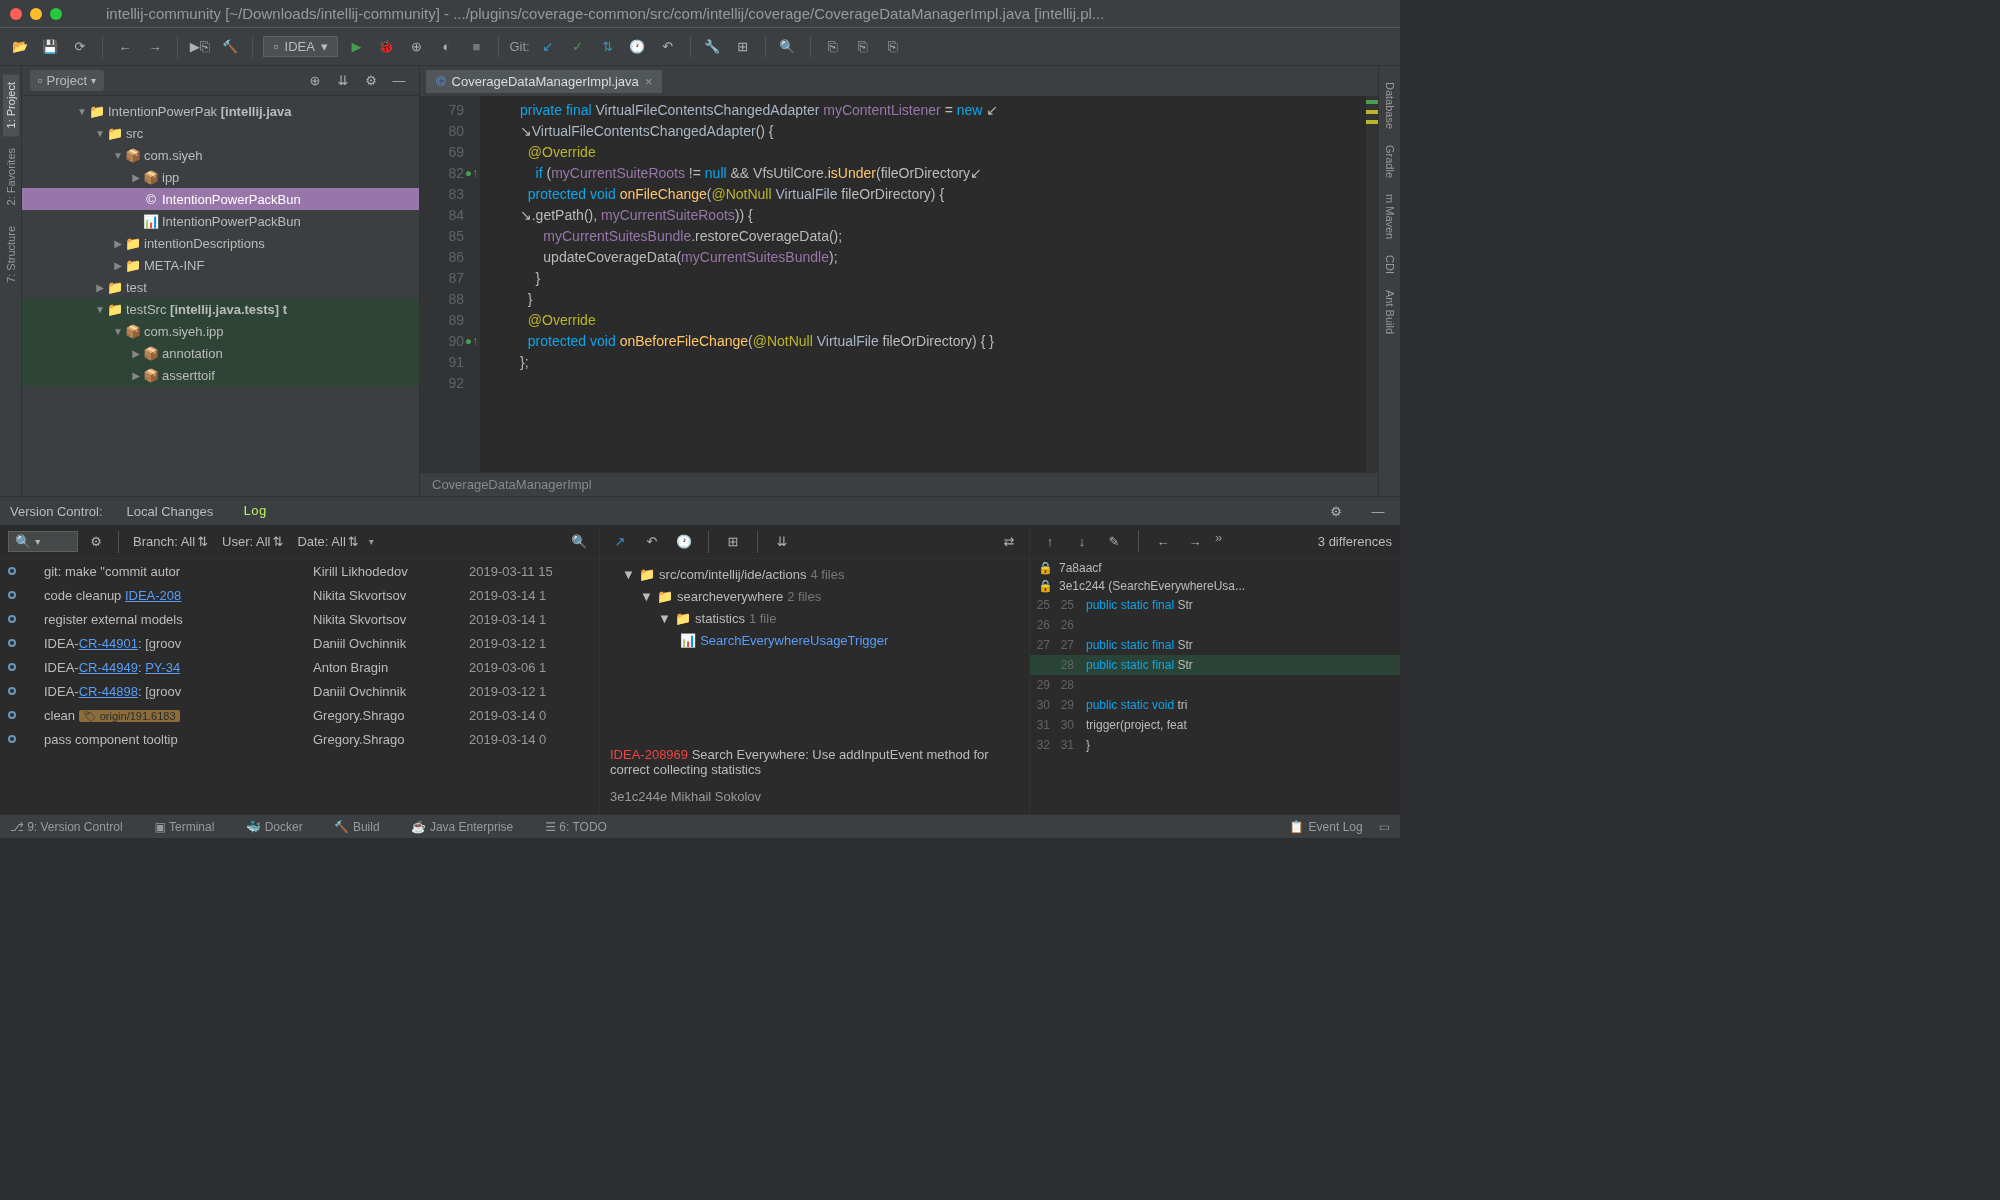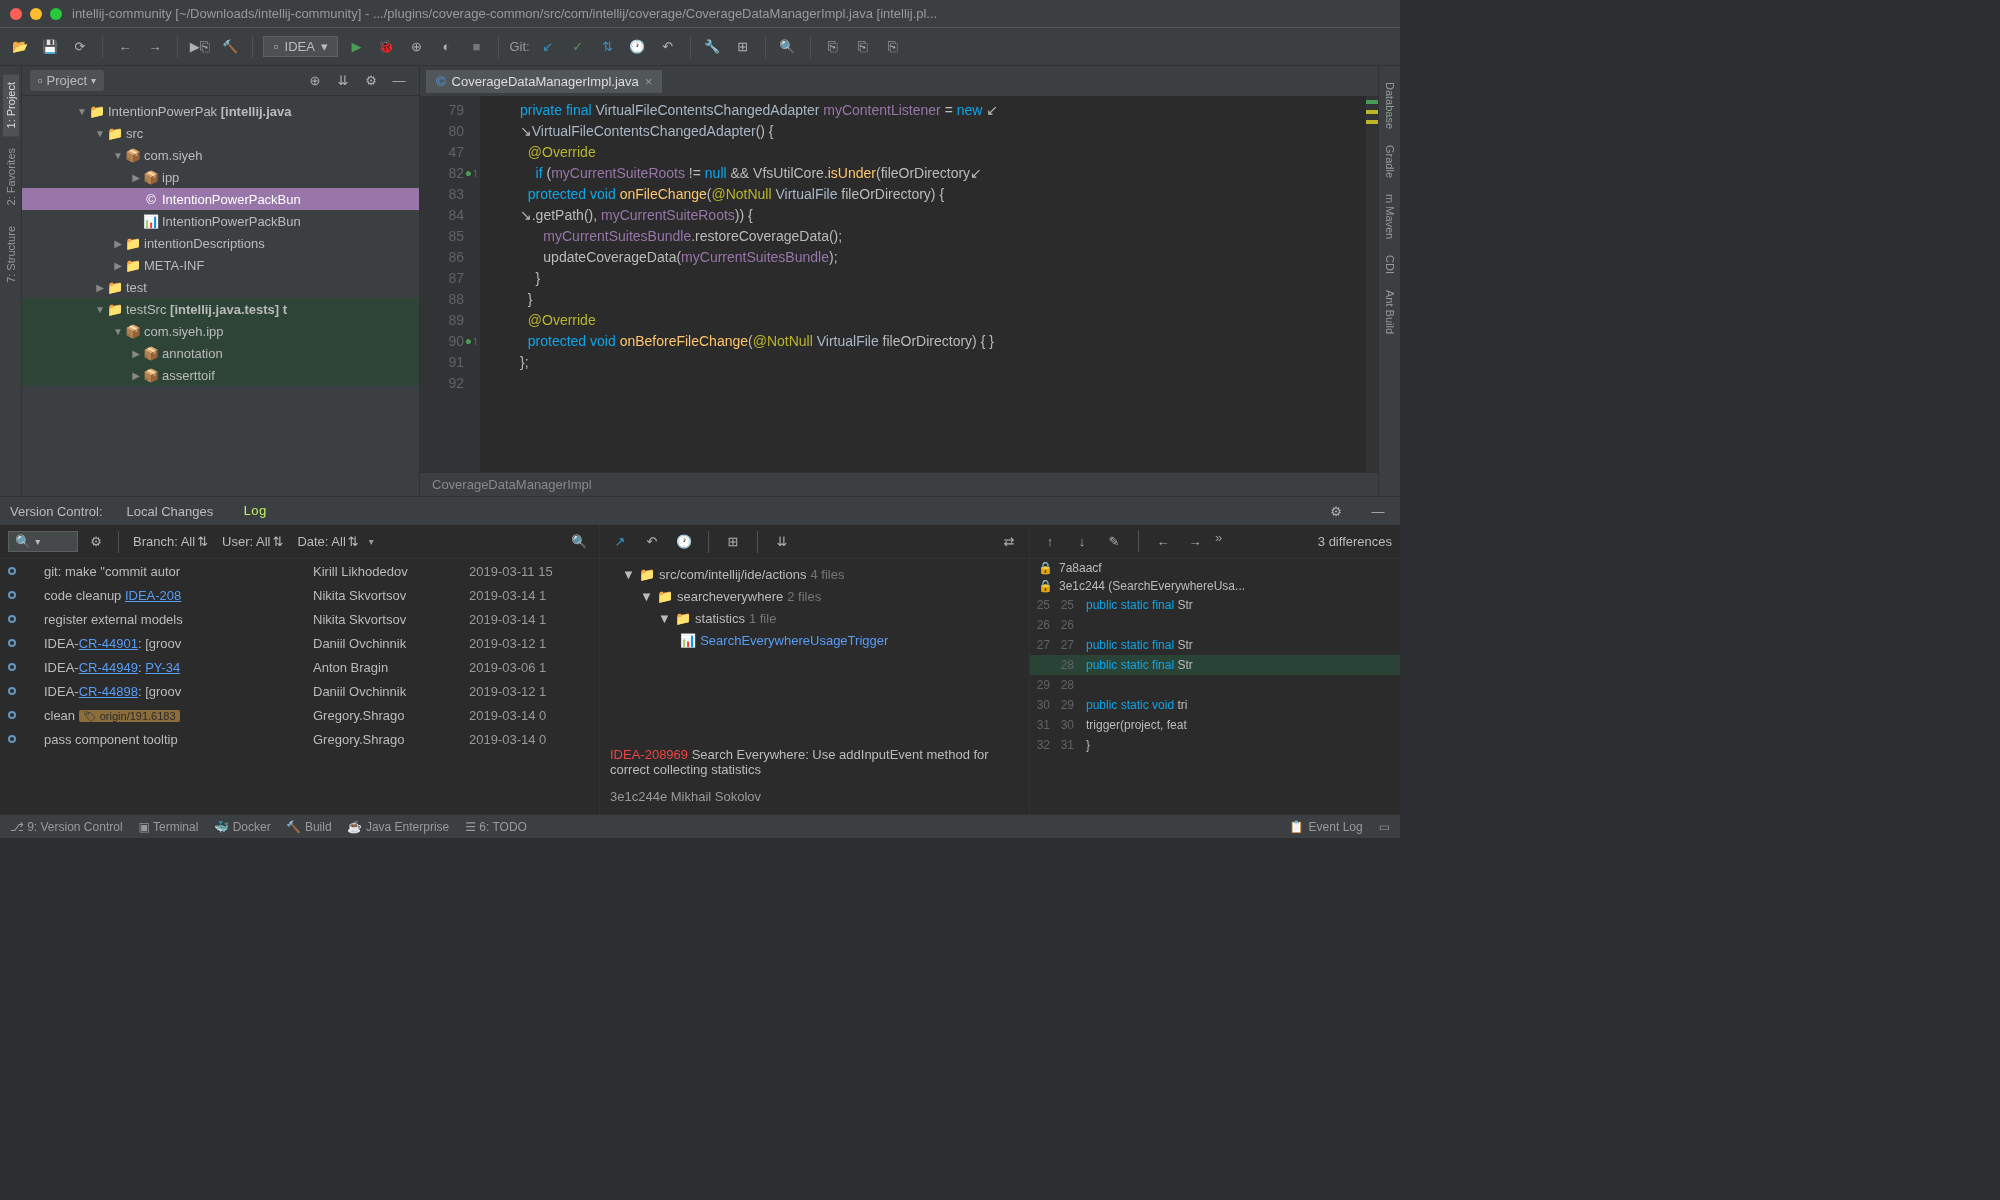"intellij-community" .title { font-size: 13px -> 15px; margin-left: none -> 34px }
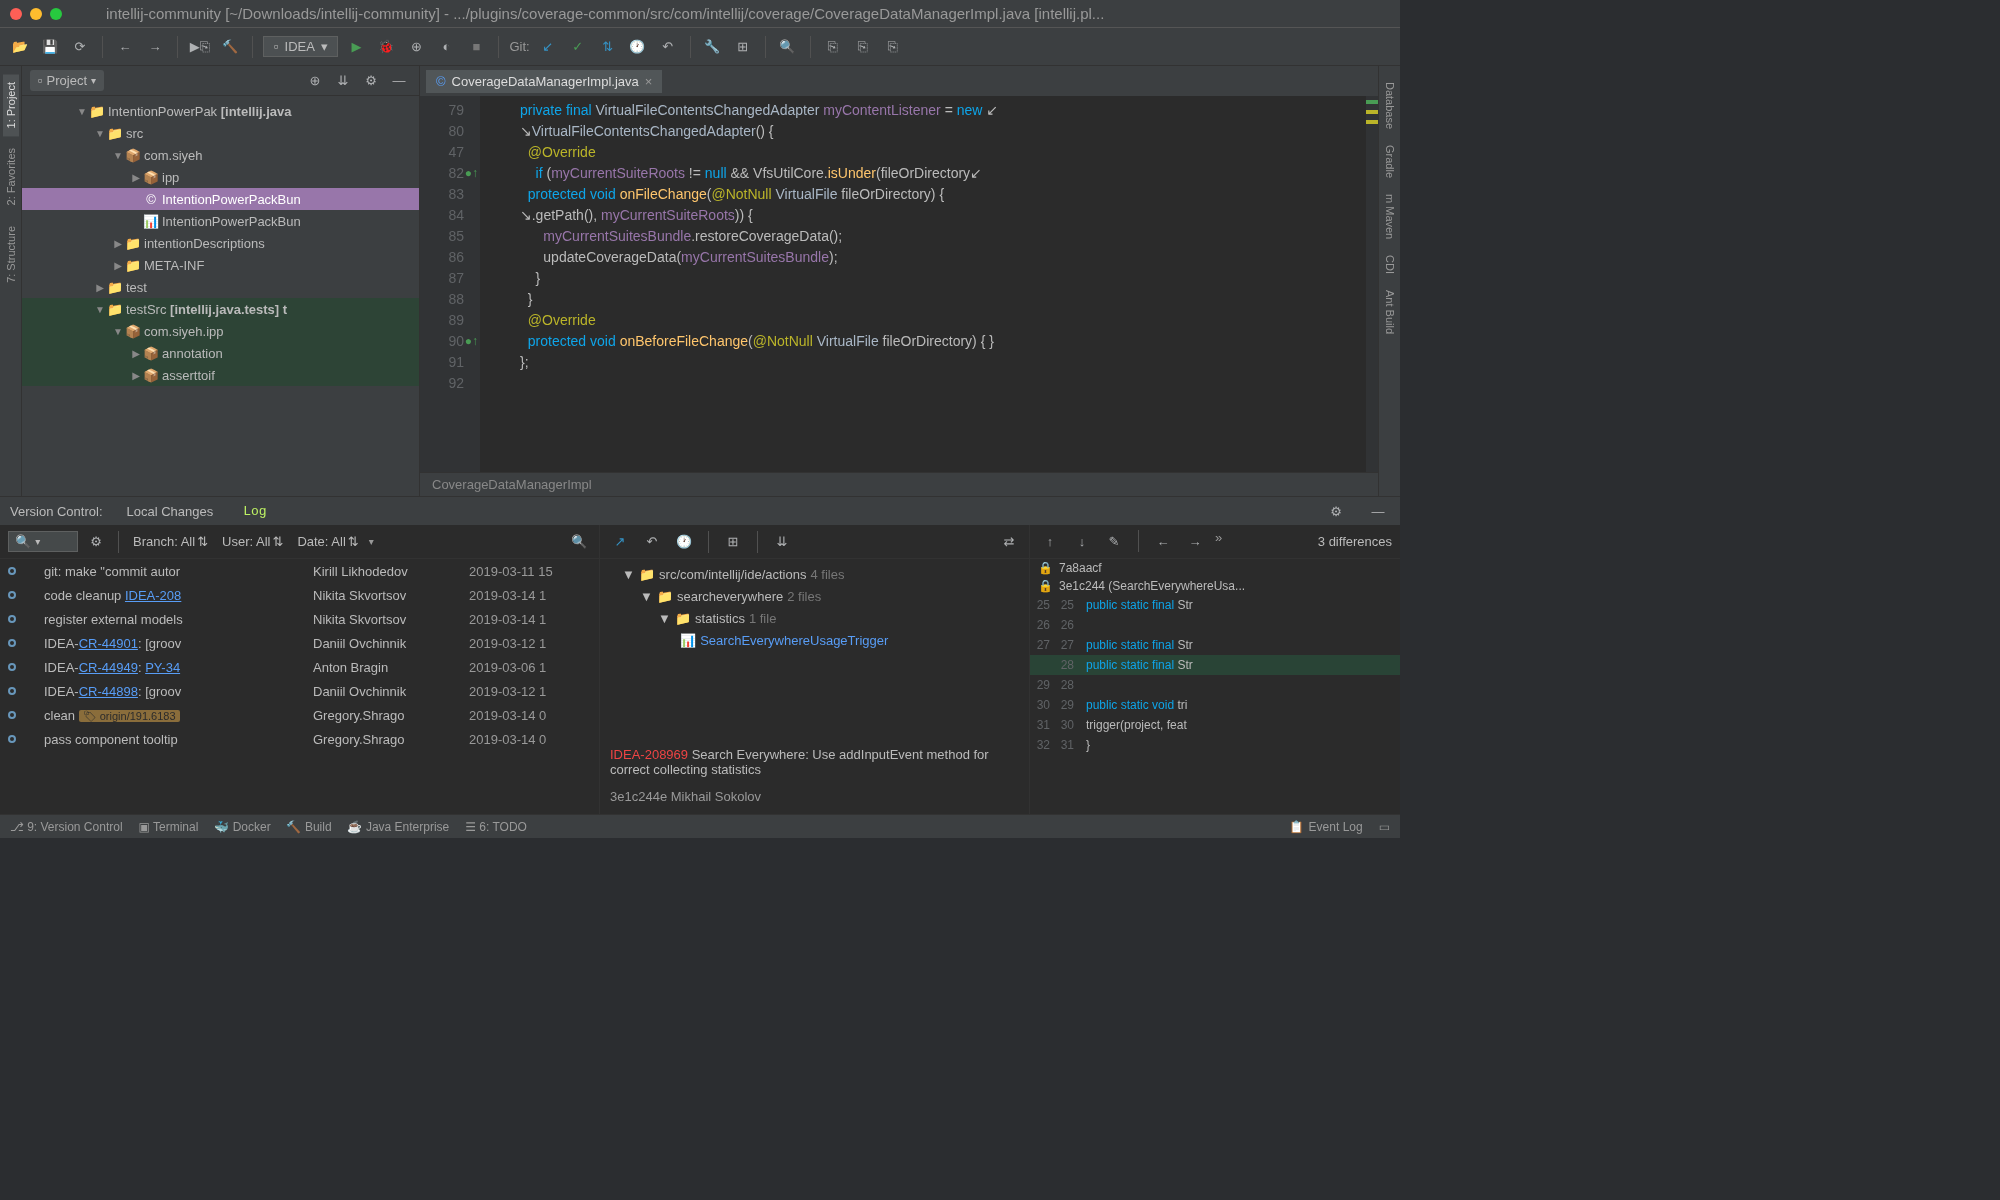"47" div { text: 47 -> 69 }
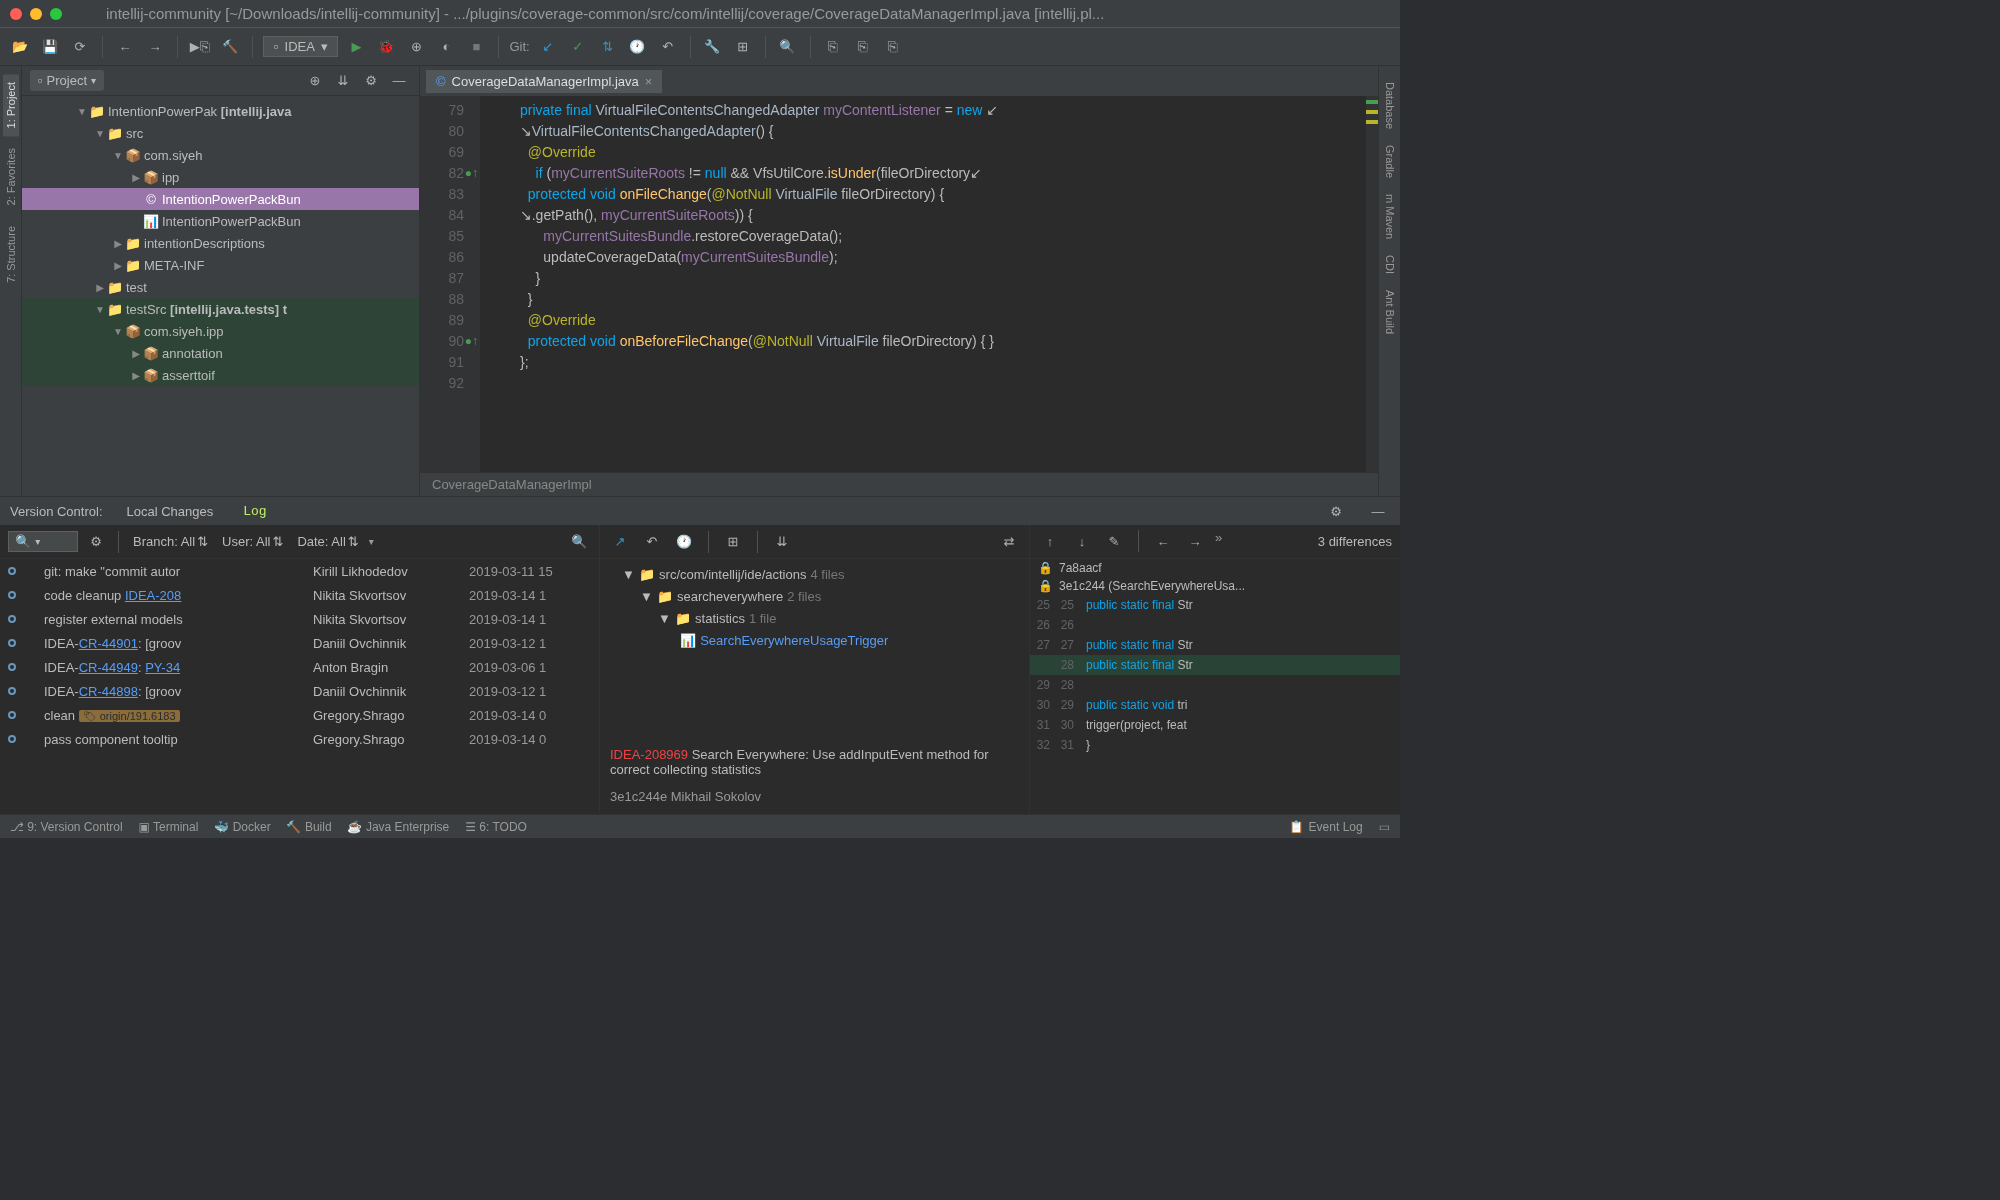"⎇ 9: Version Control" div { gap: 16px -> 32px }
